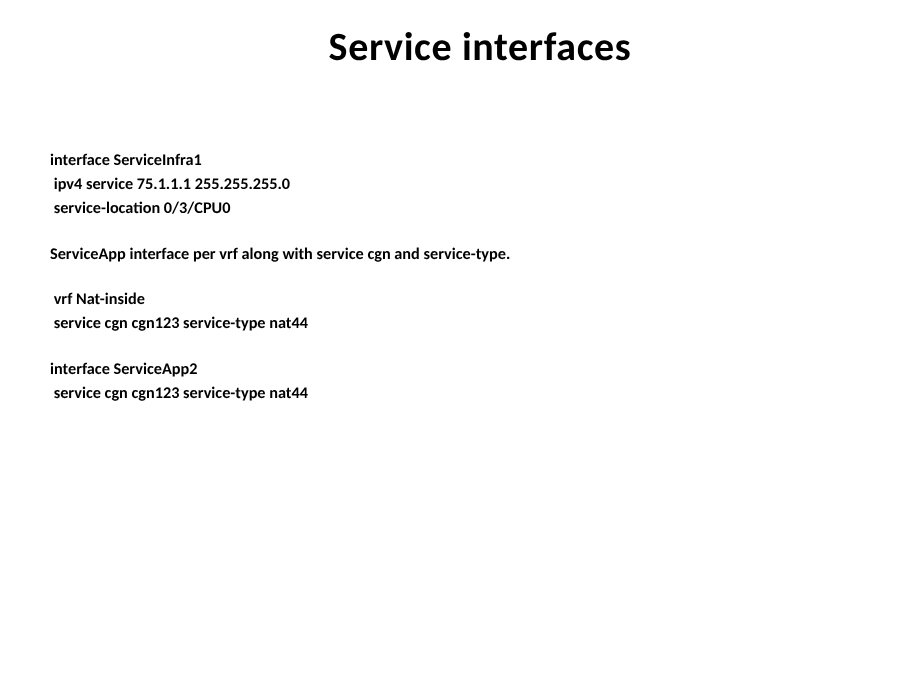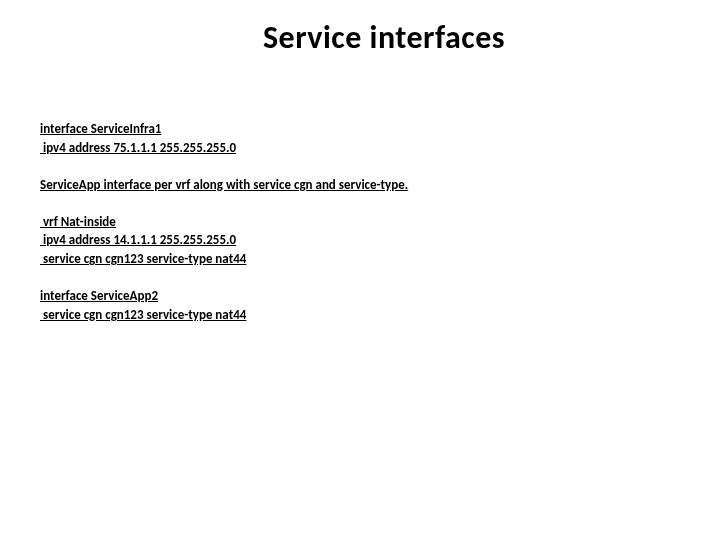"interface ServiceInfra1" .block { text-decoration: underline -> none }
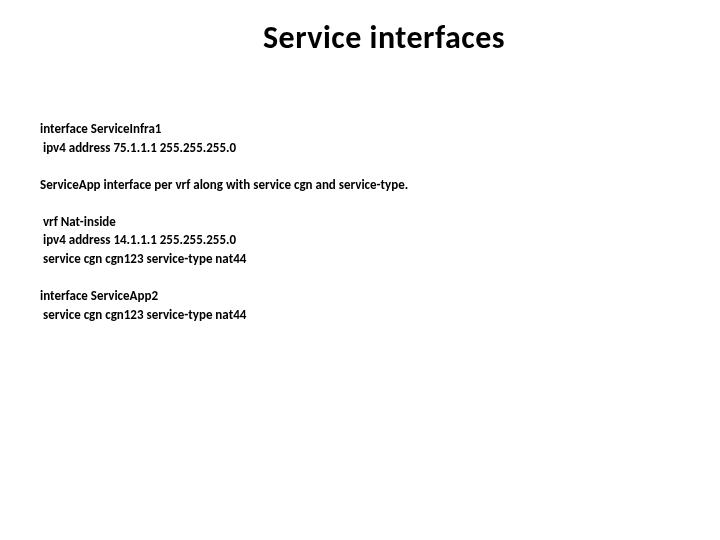"ipv4 address 75.1.1.1 255.255.255.0" div.line { text: address -> service }
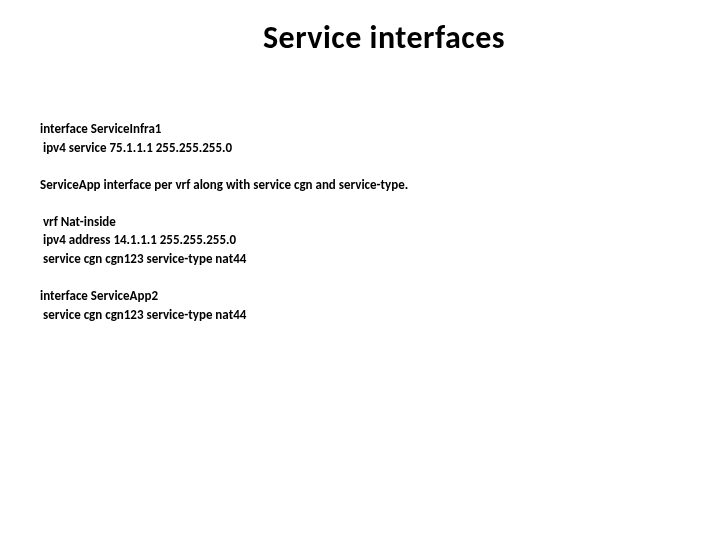"service-location 0/3/CPU0" div.line { html: none -> <div> service-location 0/3/CPU0</div> }
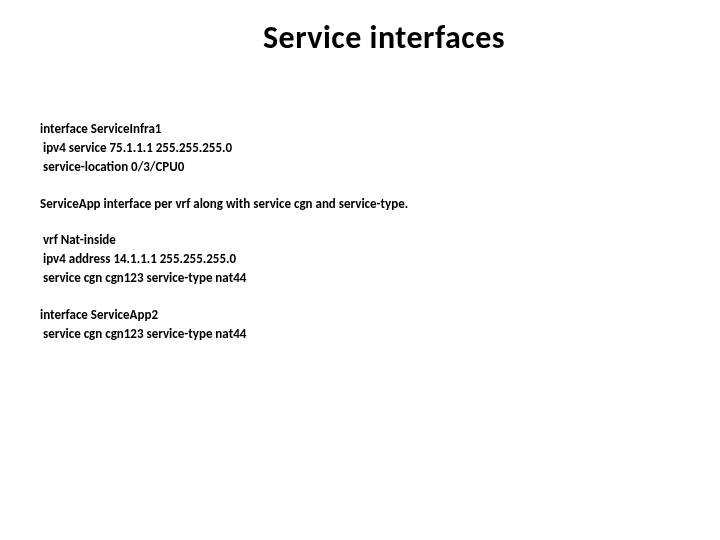"ipv4 address 14.1.1.1 255.255.255.0" div.line { html: <div> ipv4 address 14.1.1.1 255.255.255.0</div> -> none }
